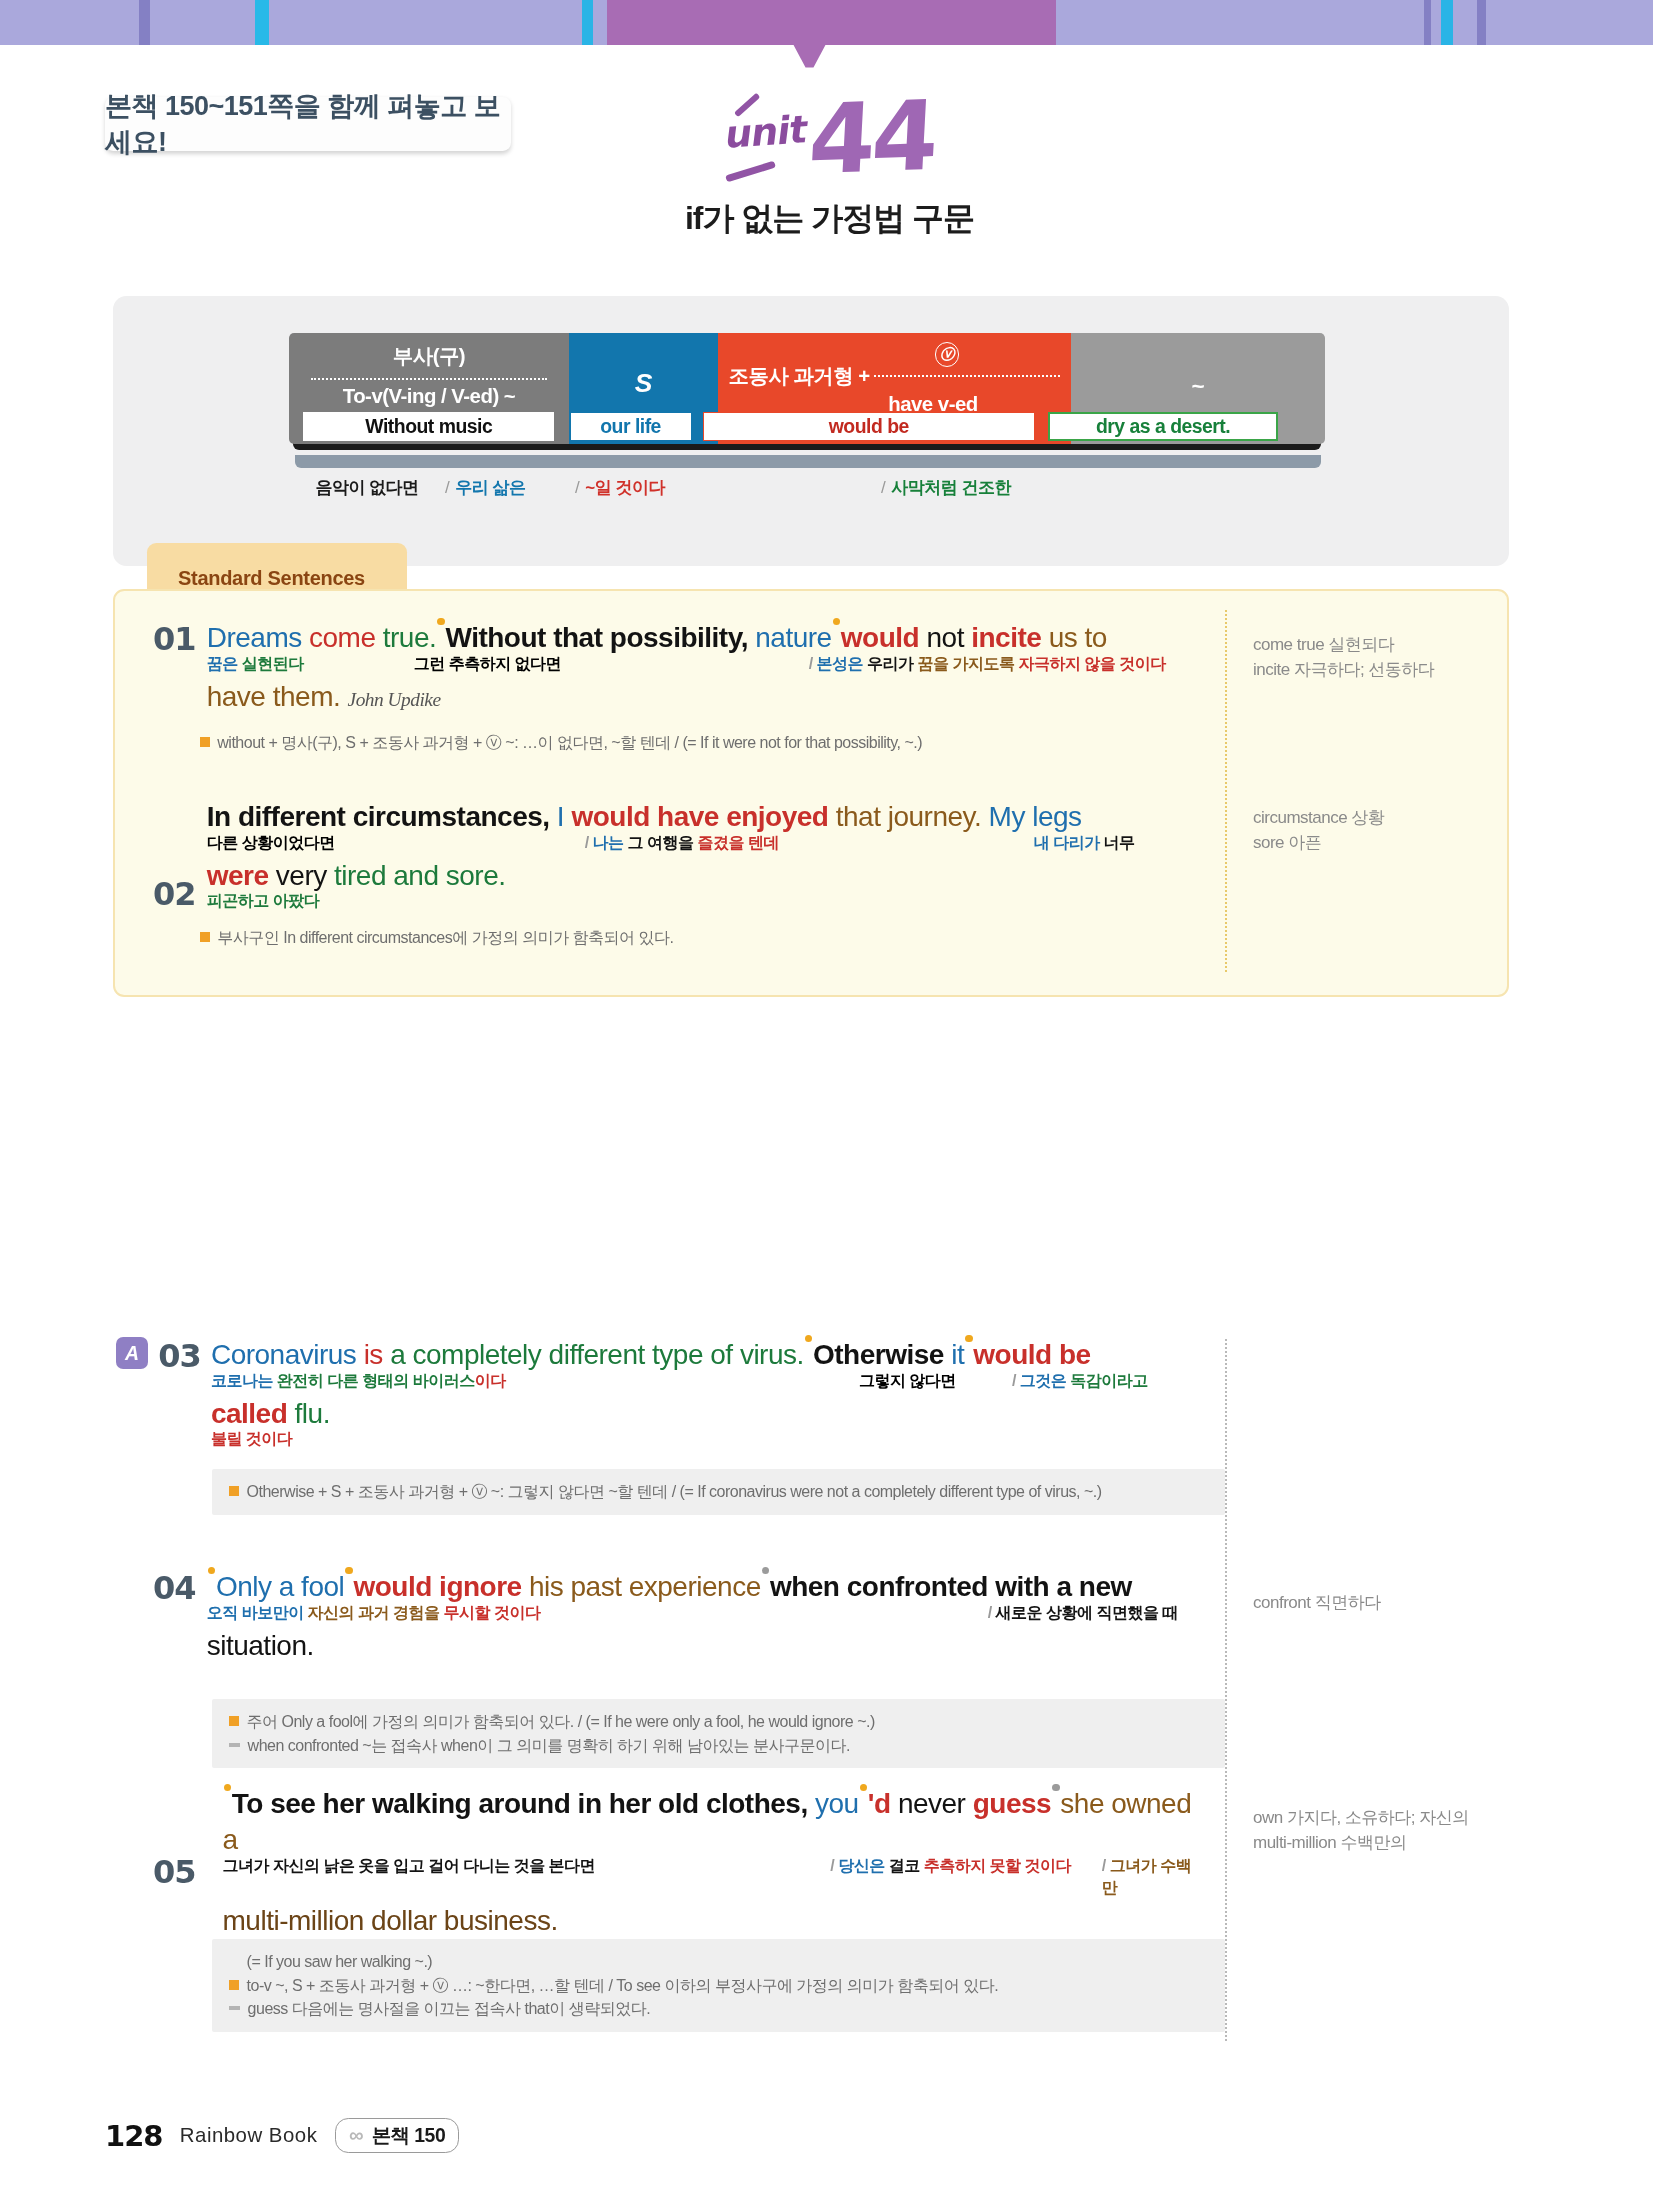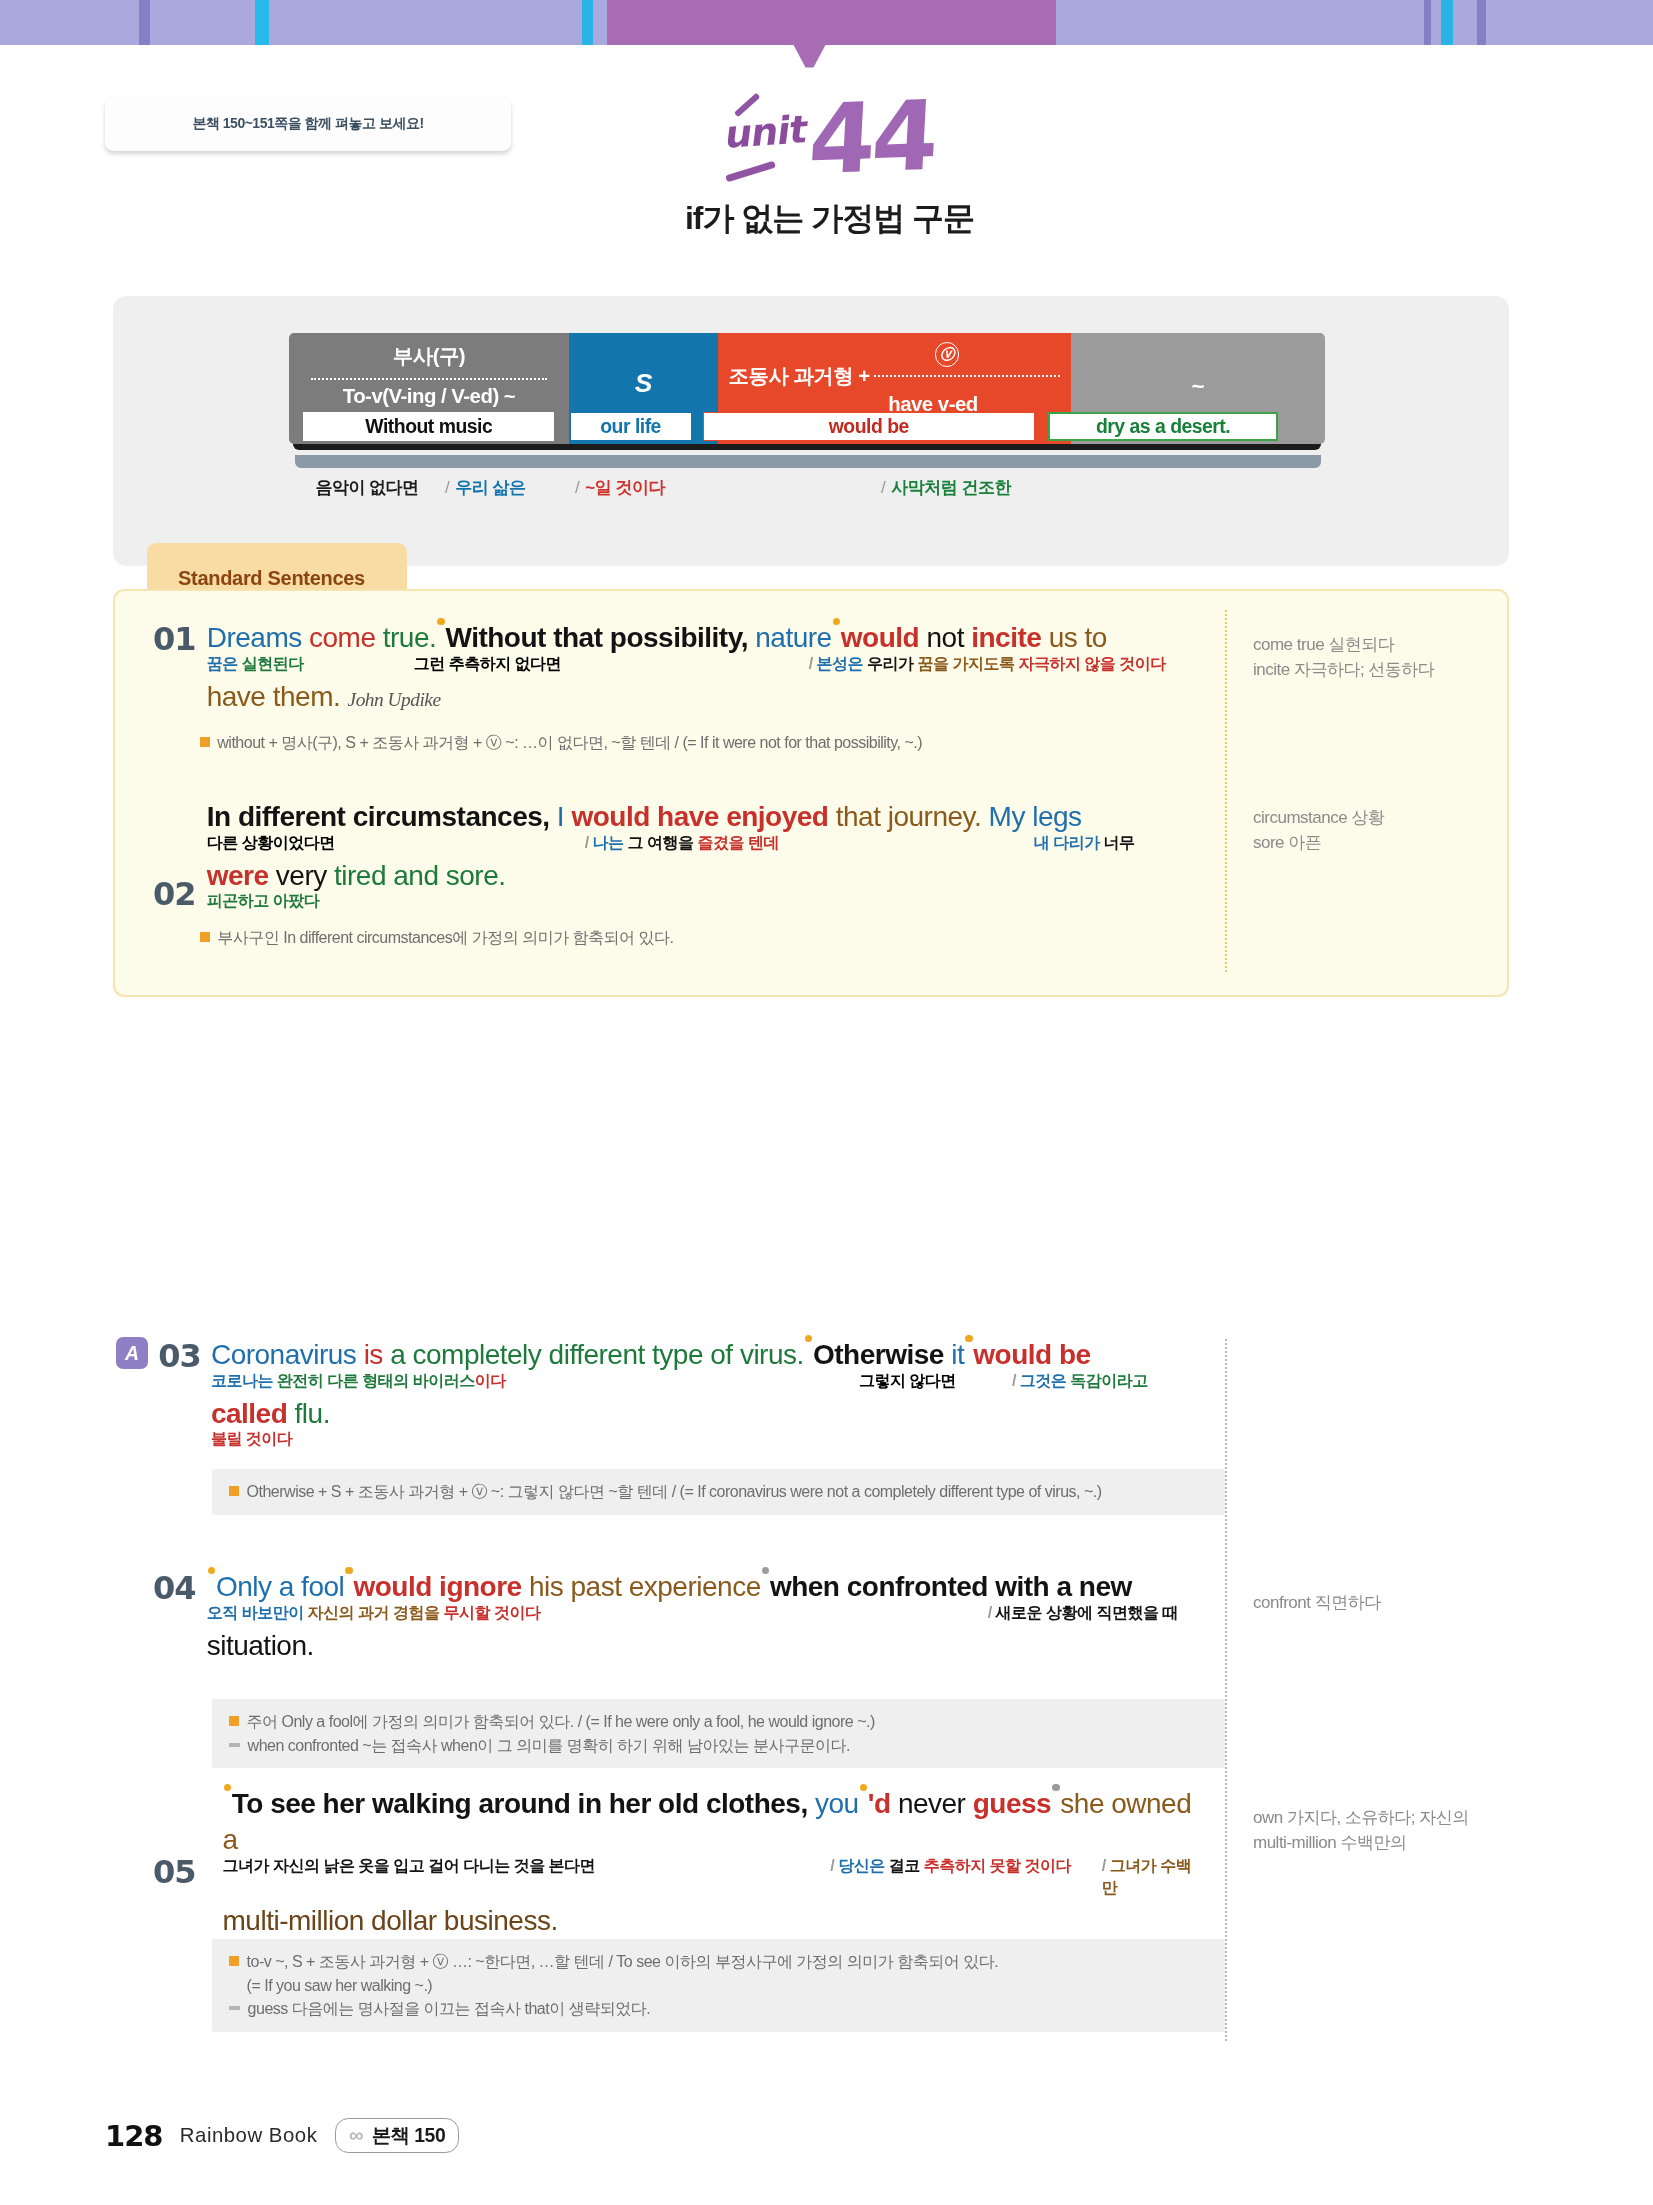"본책 150~151쪽을 함께 펴놓고 보세요!" .ref-badge span { font-size: 14px -> 27px }
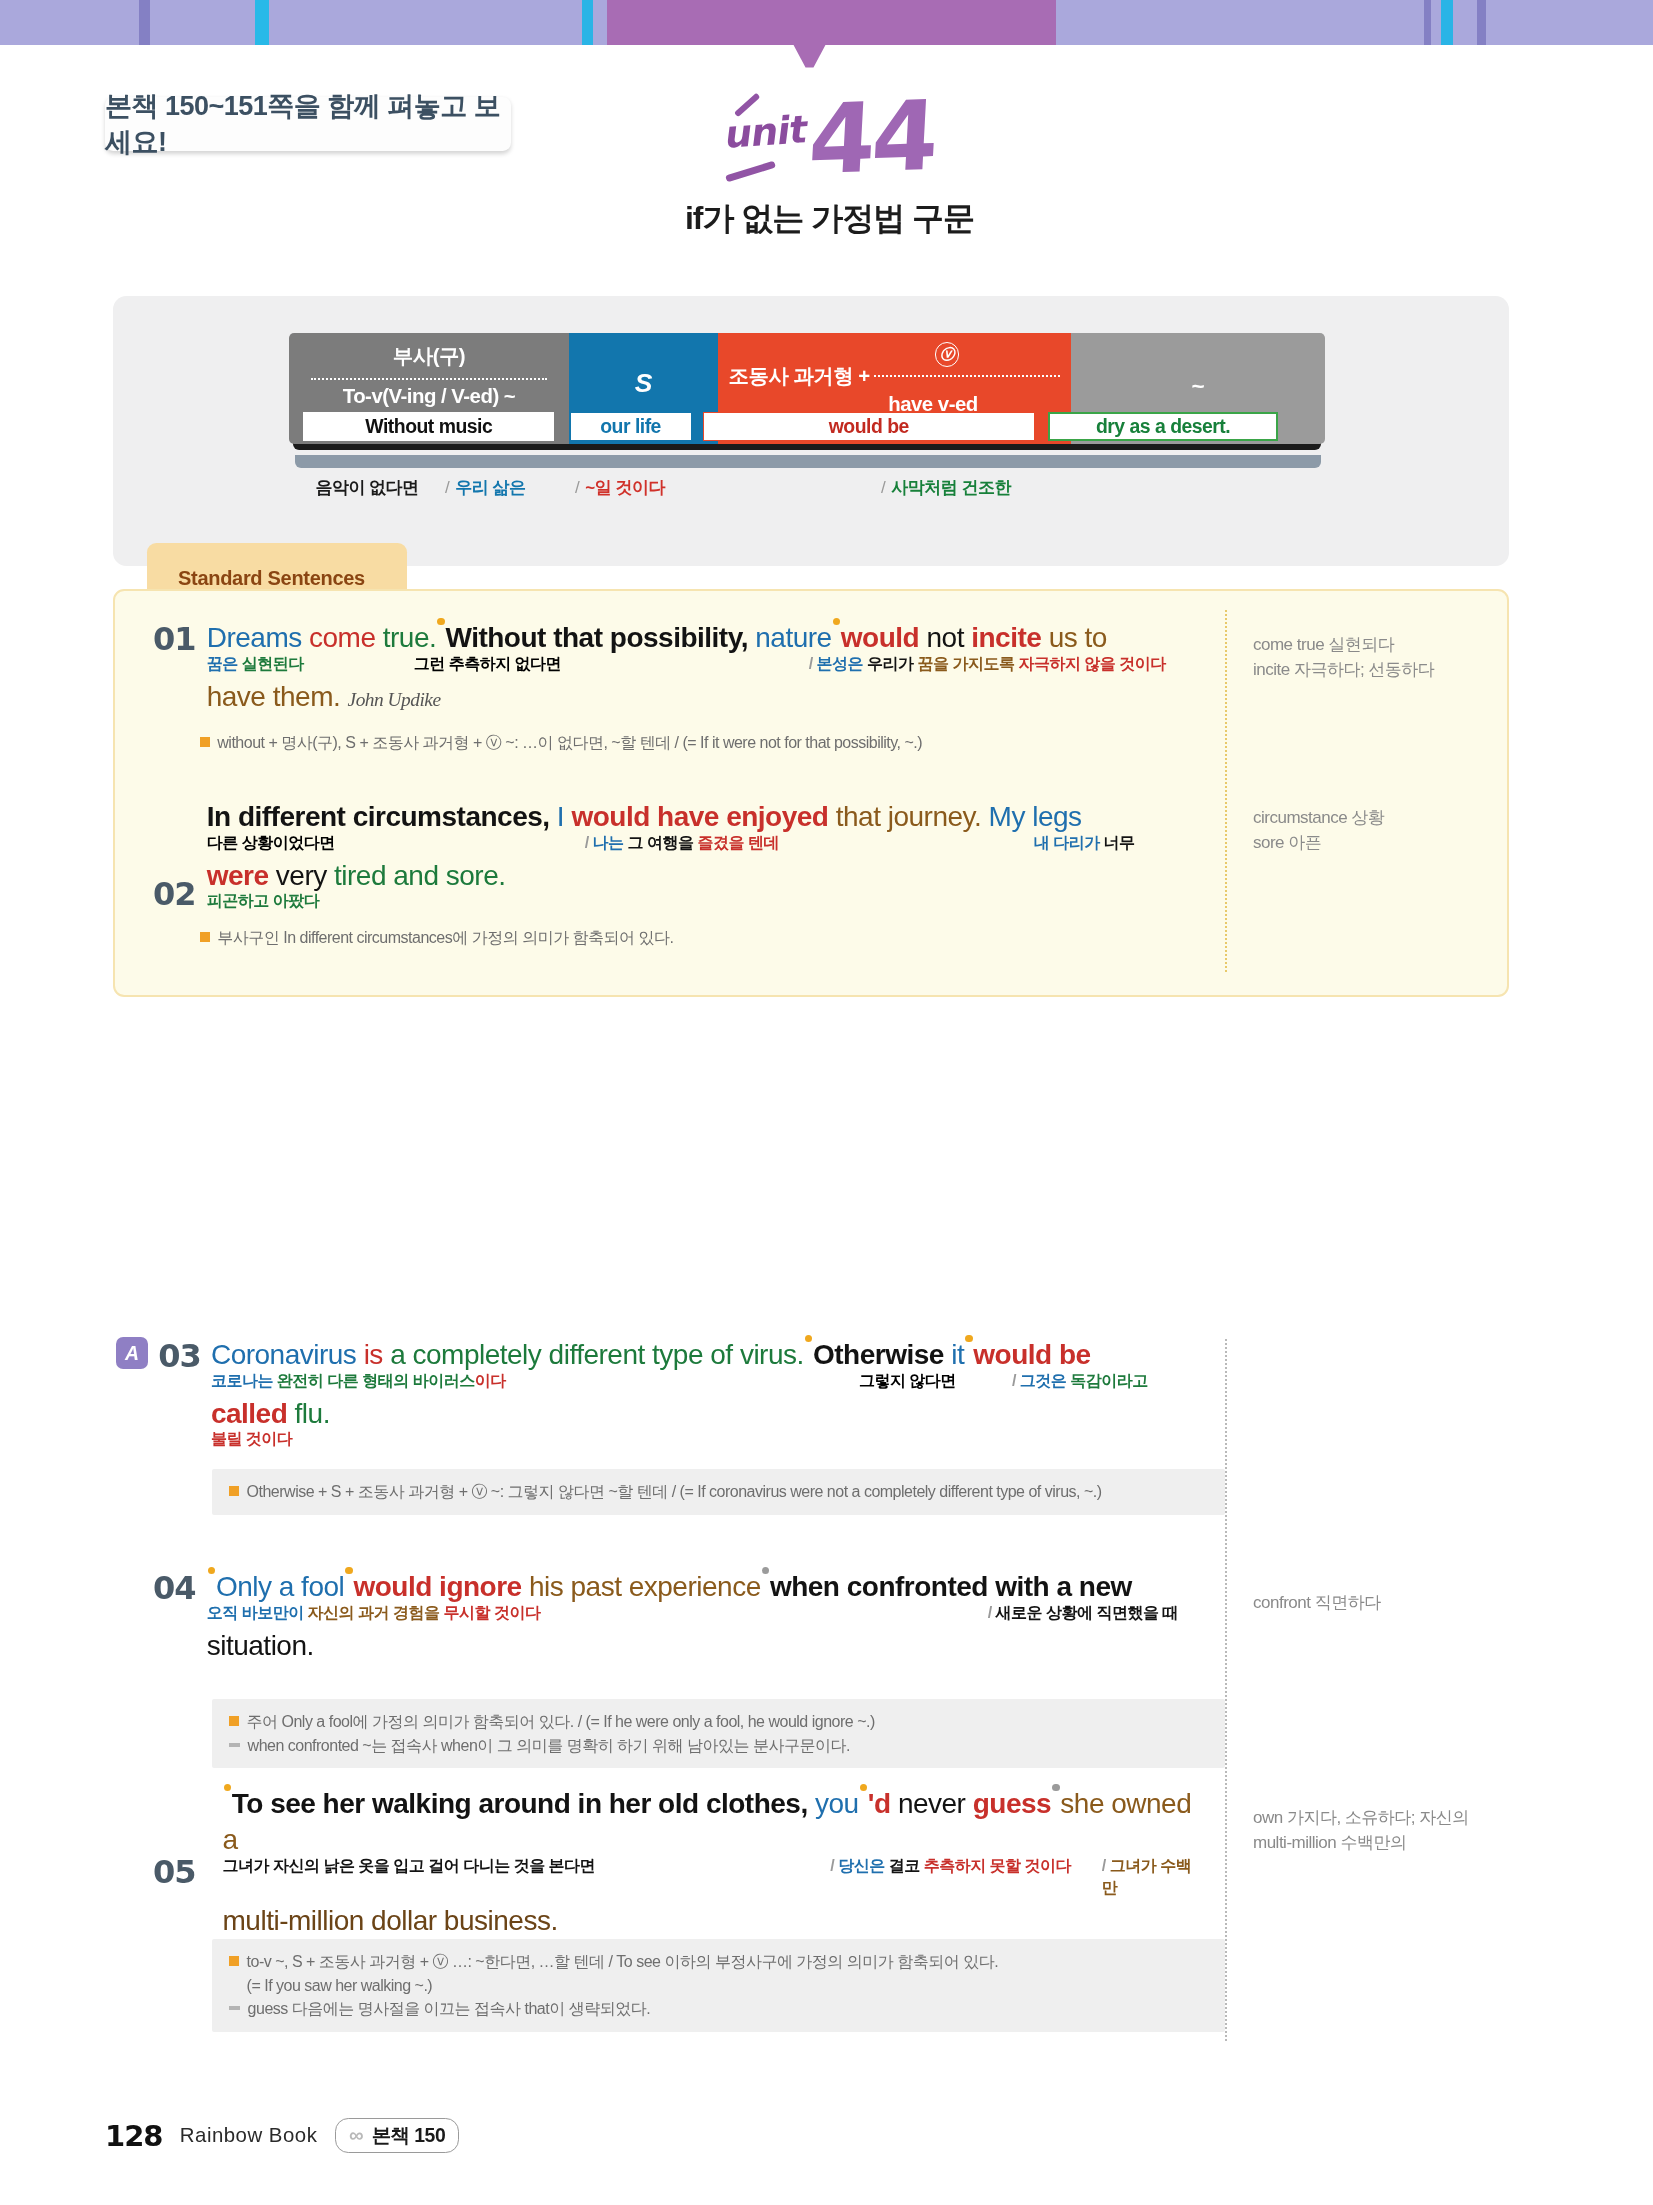"to-v ~, S + 조동사" div.note { order: before "(= If you saw her" -> after "(= If you saw her" }
